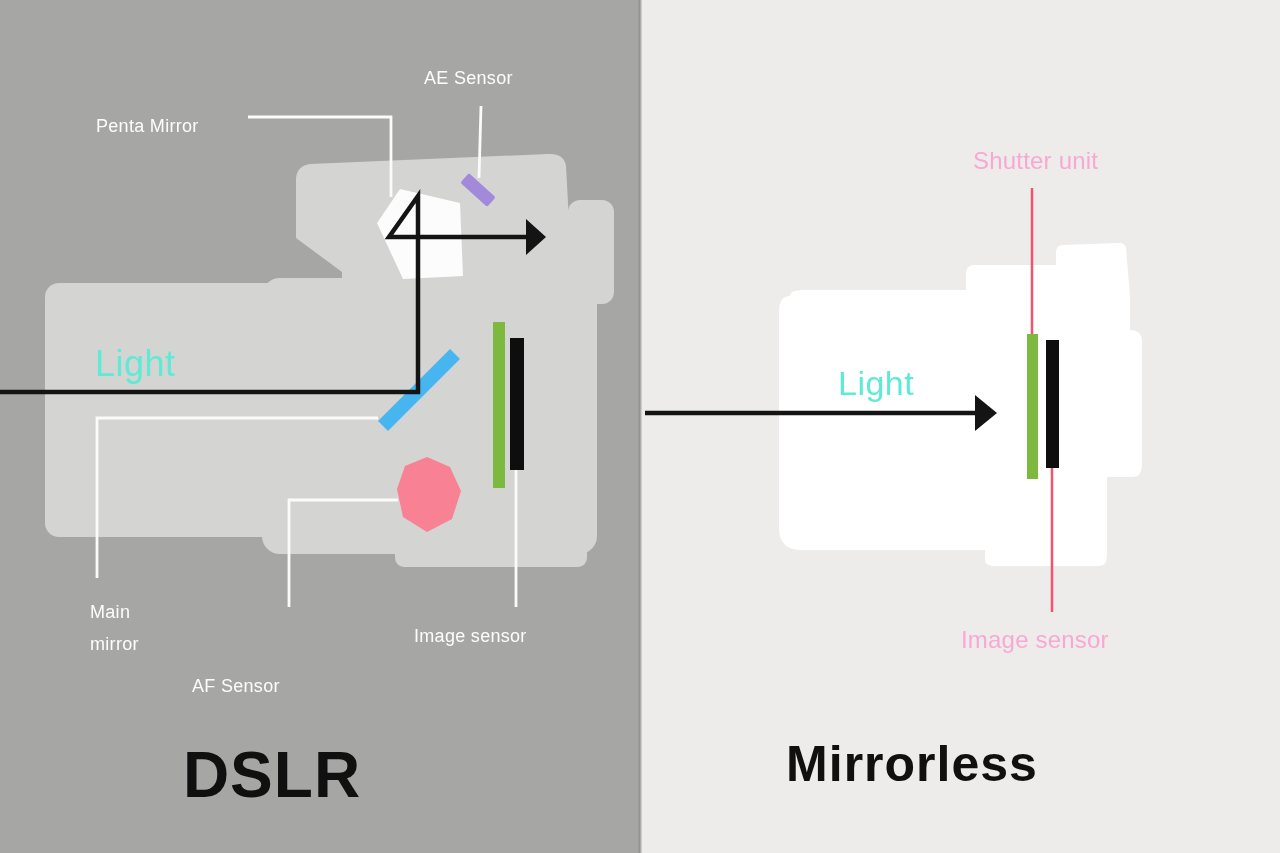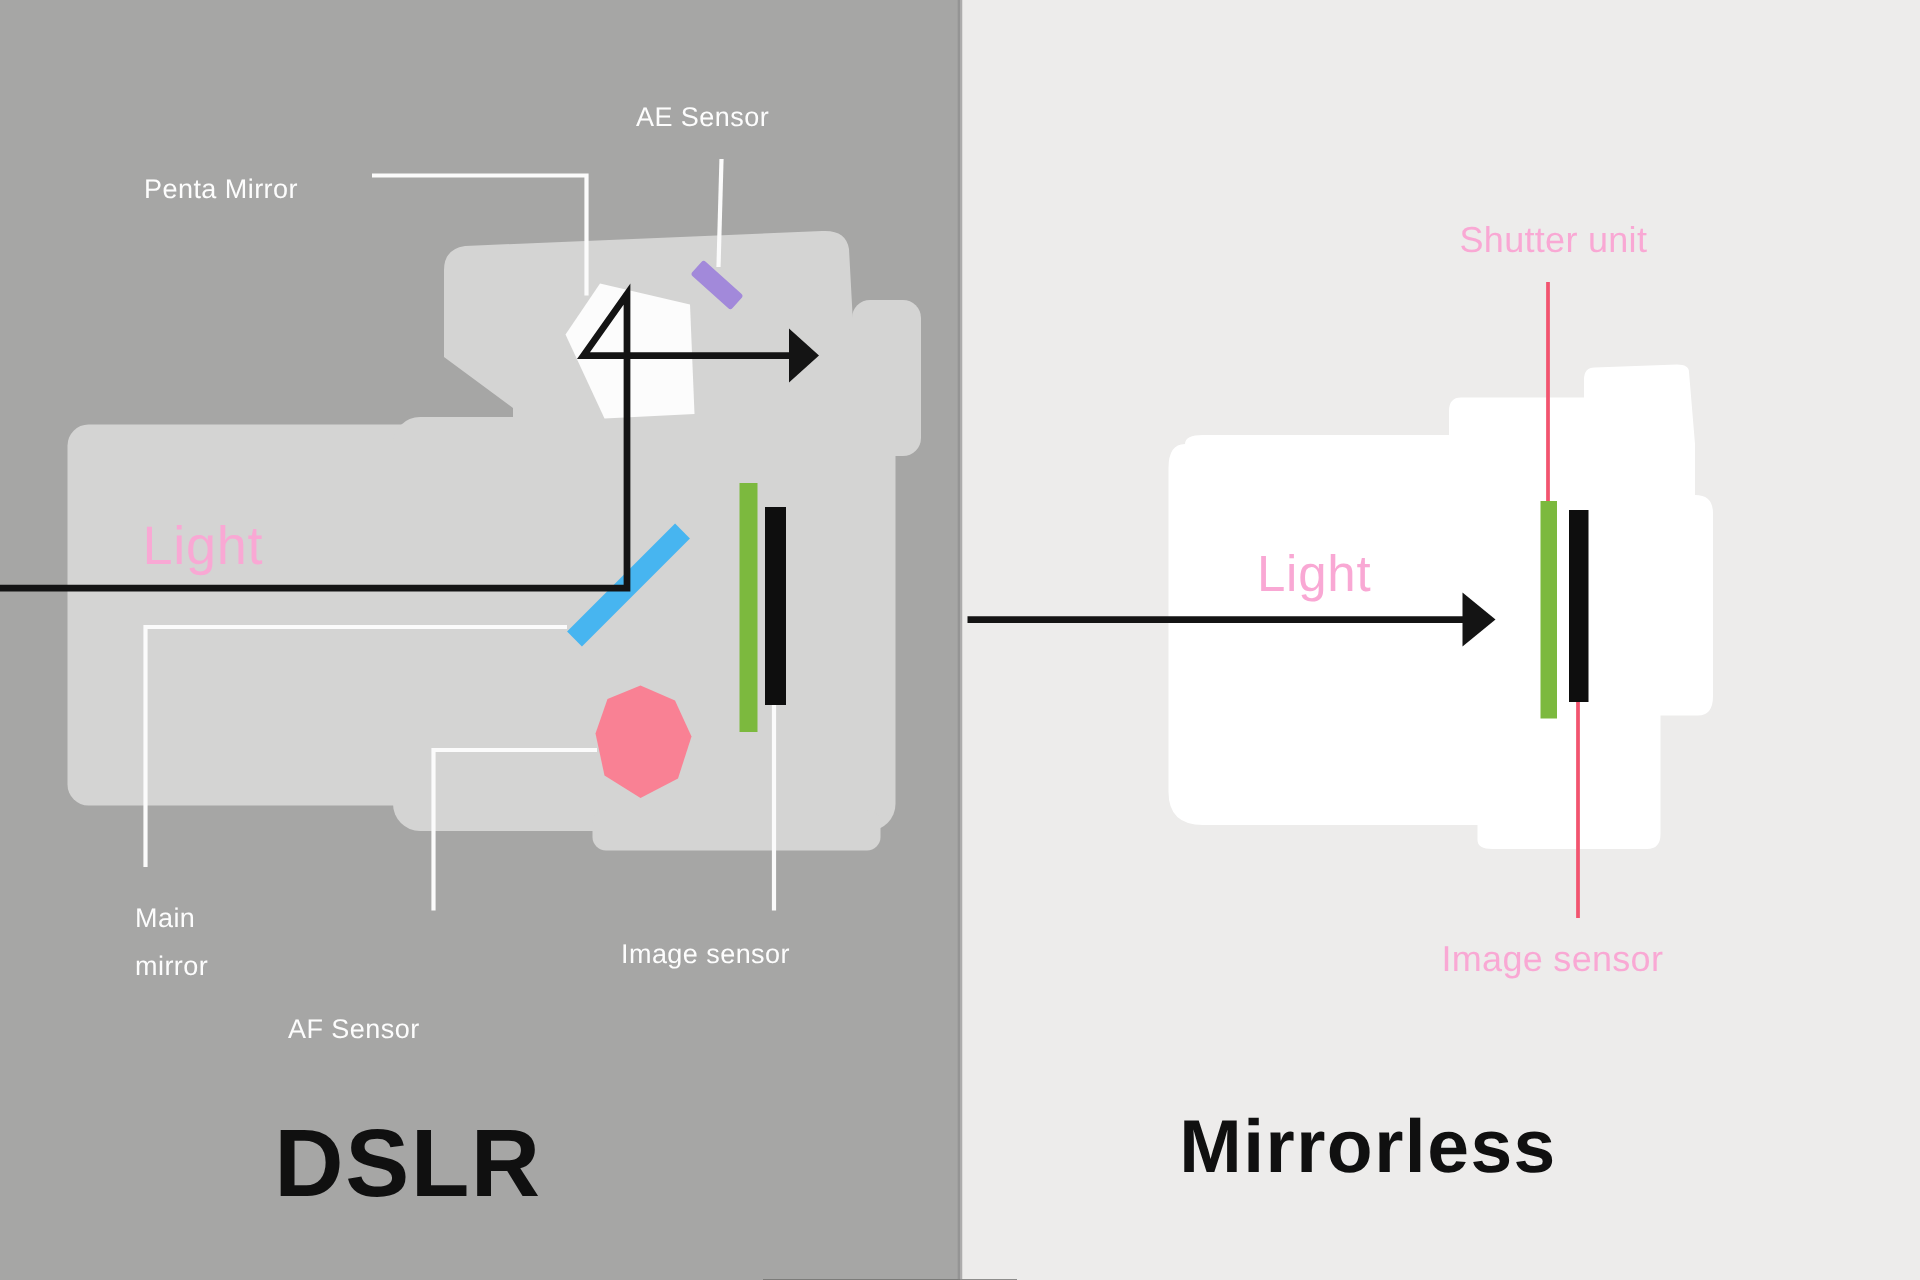"Light" .light-word { color: #f9a8d4 -> #5eead4 }
